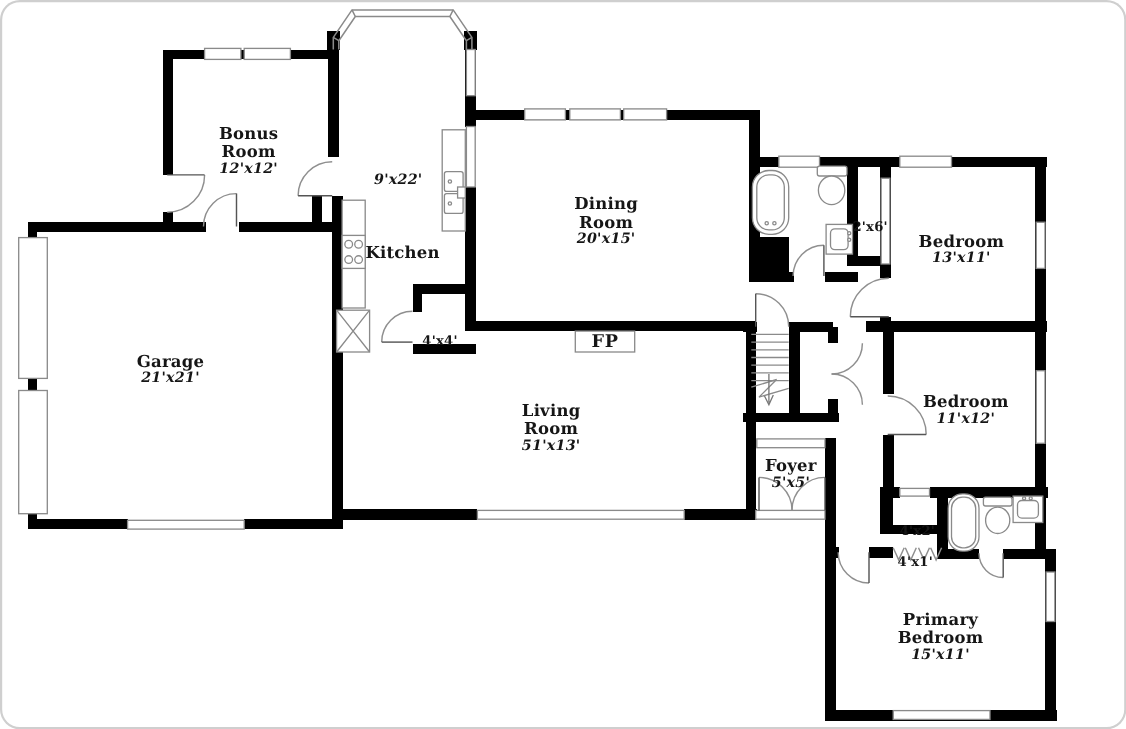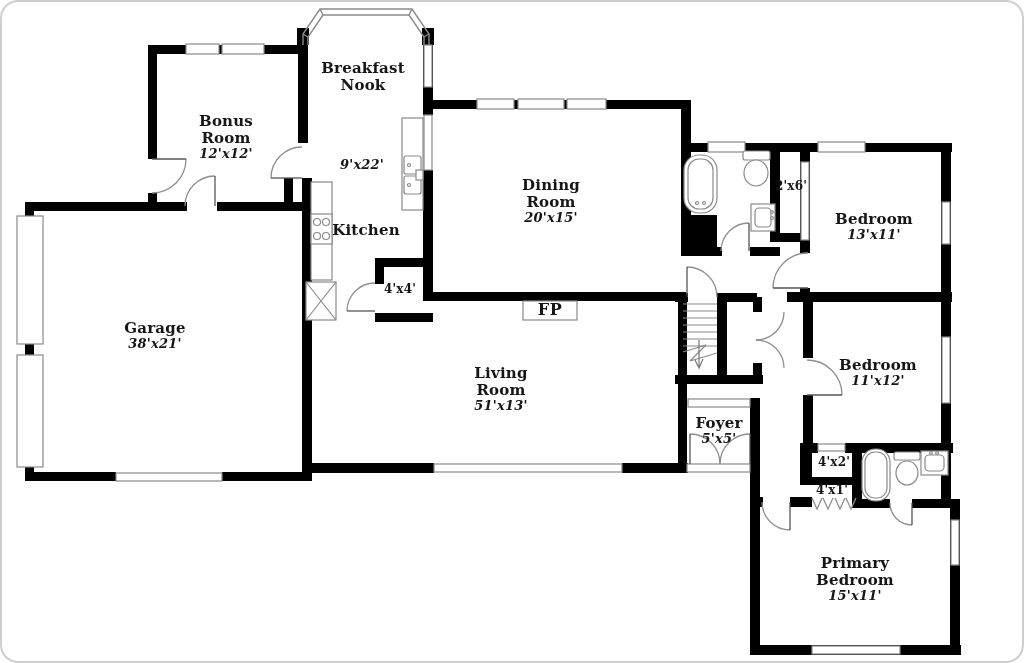"Breakfast" div.label { html: <div> <span>Breakfast</span> <span>Nook</span> </div> -> none }
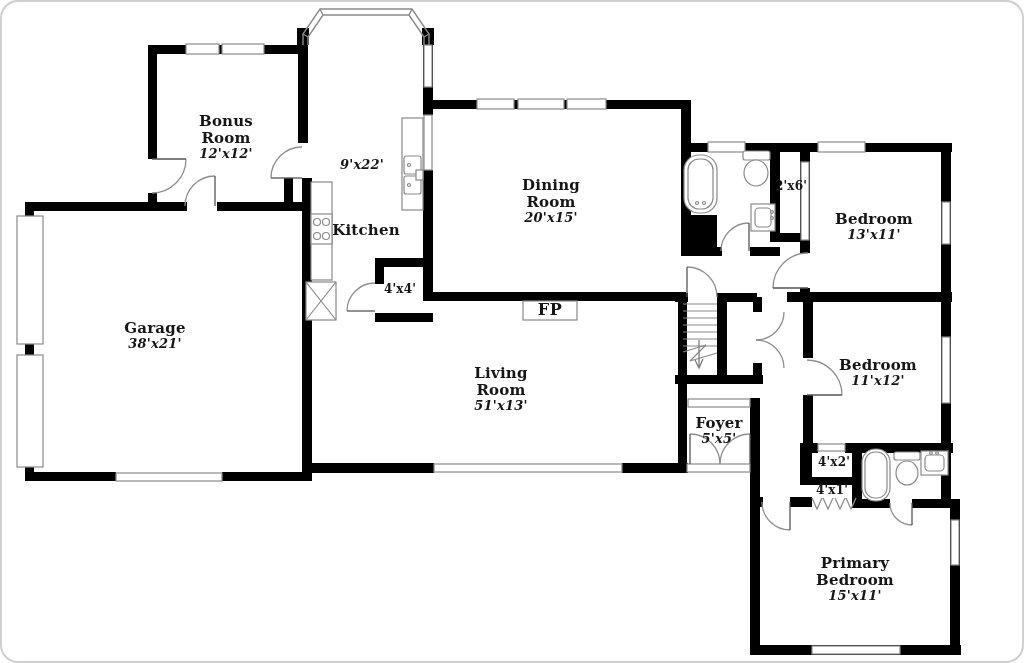"2'x6'" .label.sm { margin-top: none -> 20px }
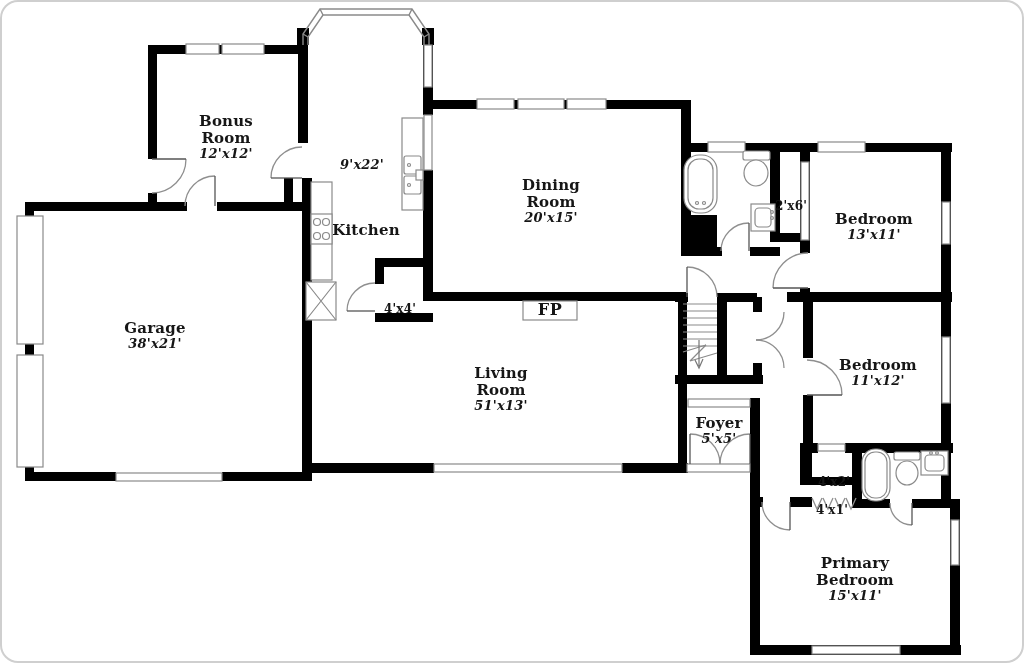"38'x21'" span.dims { text: 38'x21' -> 21'x21' }
